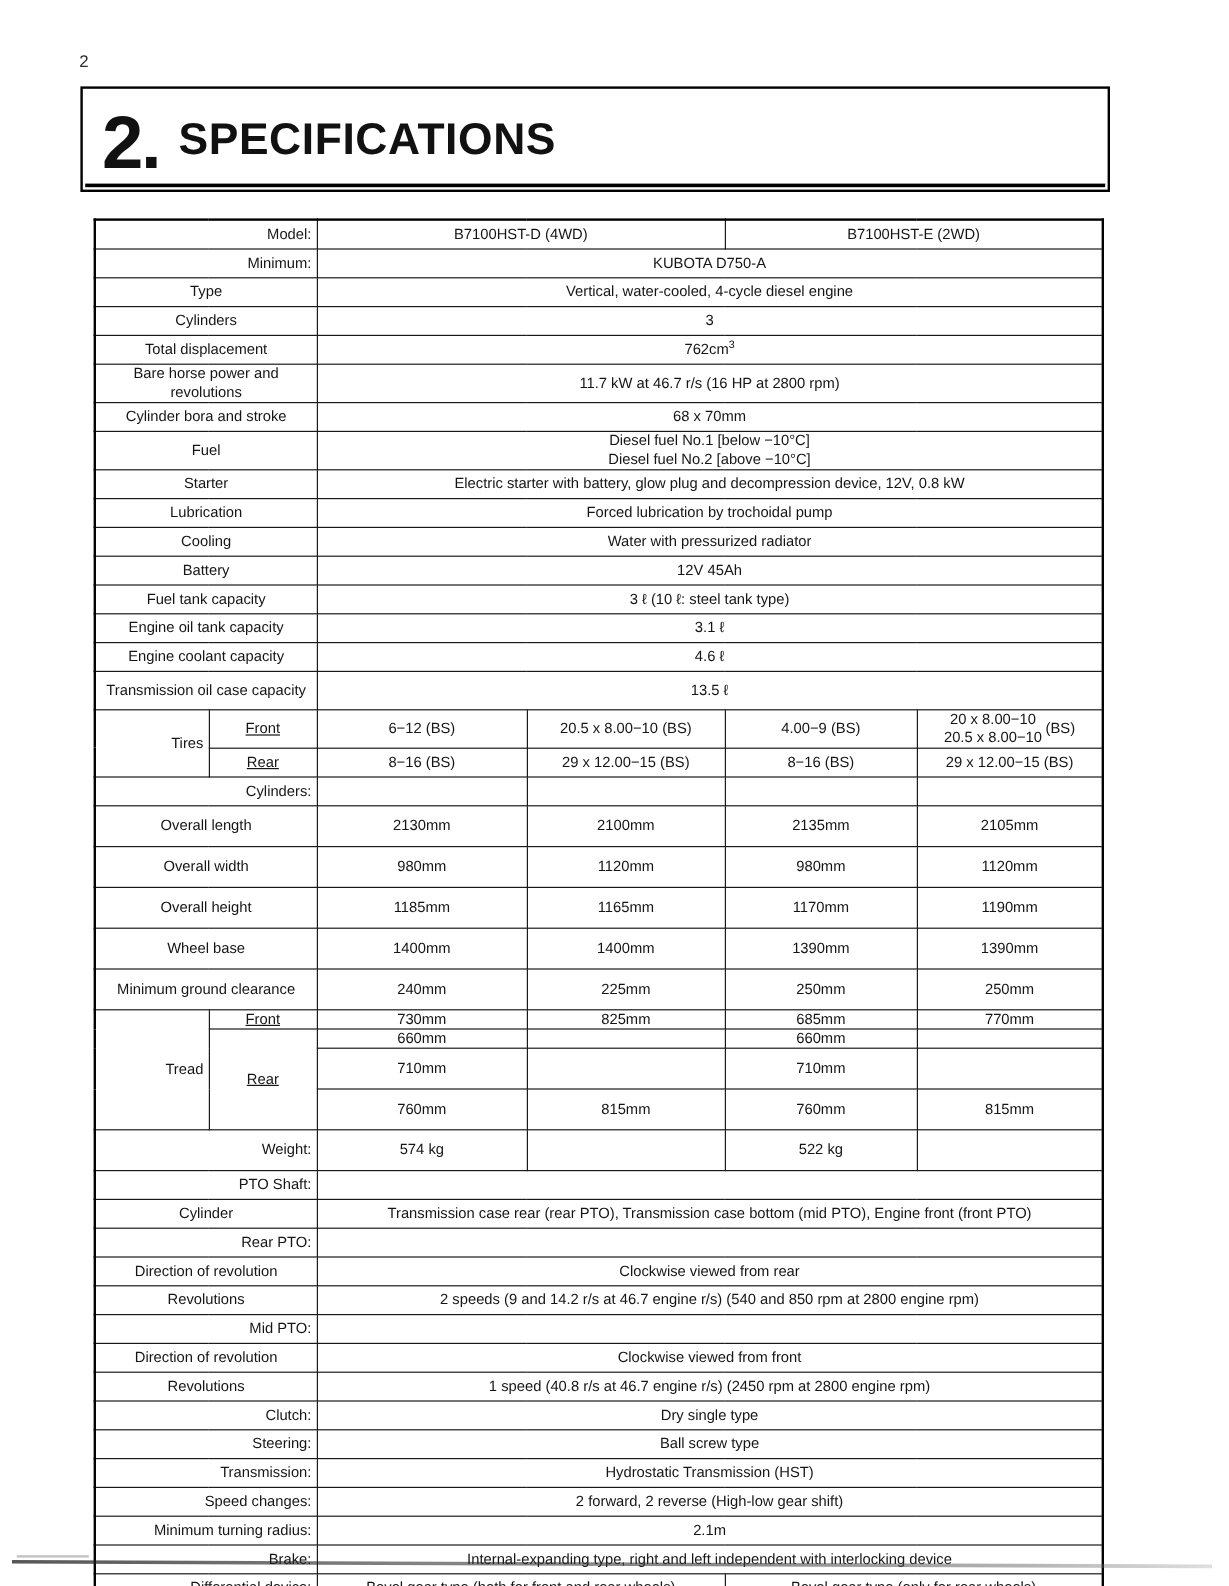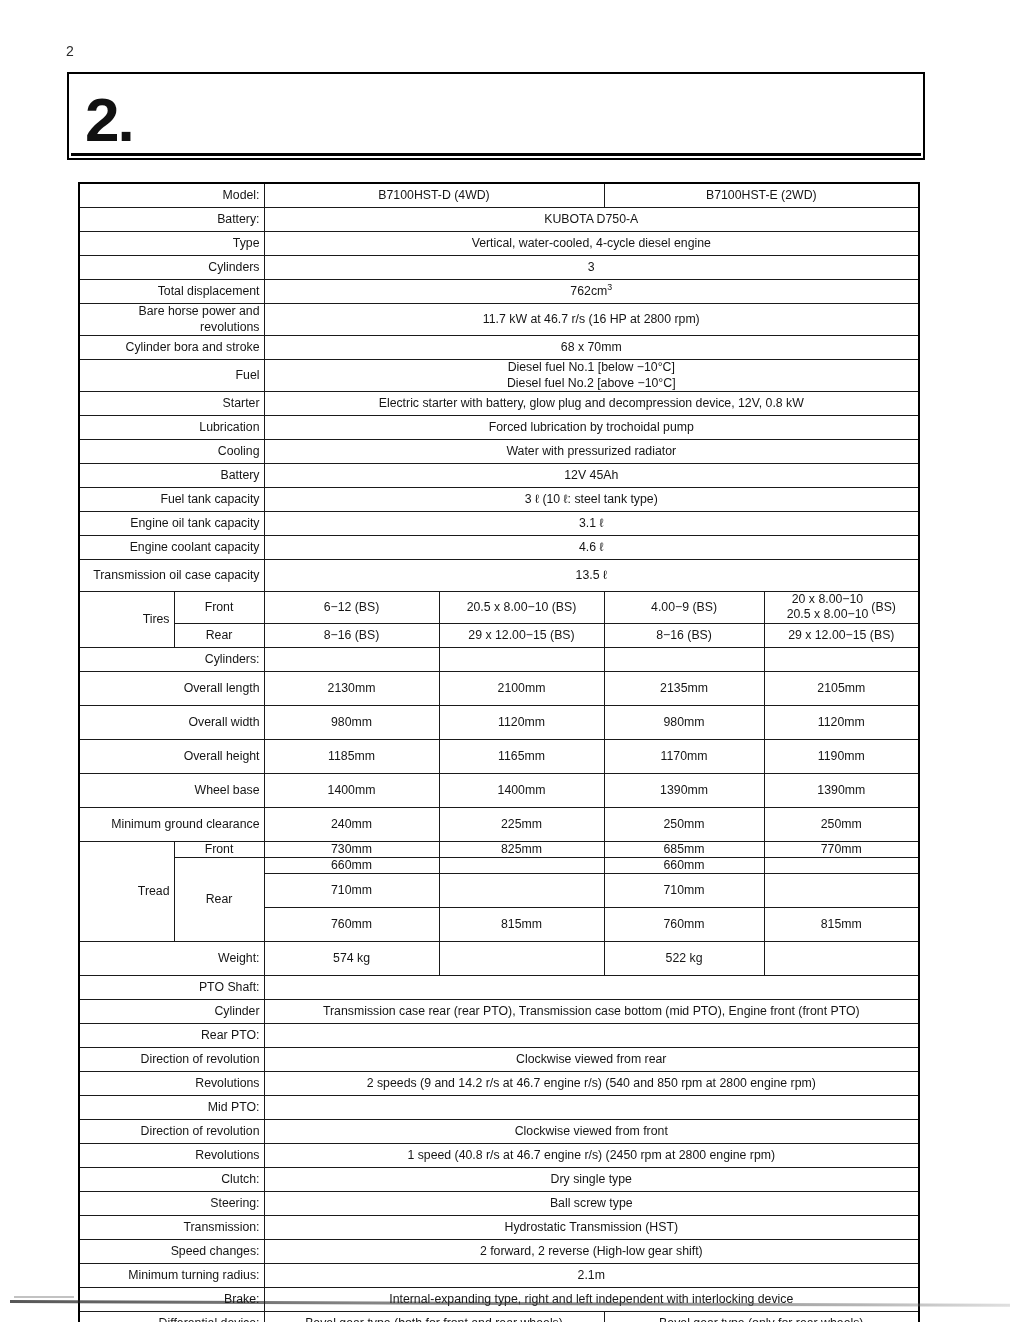"SPECIFICATIONS" span.chapter-title { html: none -> <span>SPECIFICATIONS</span> }
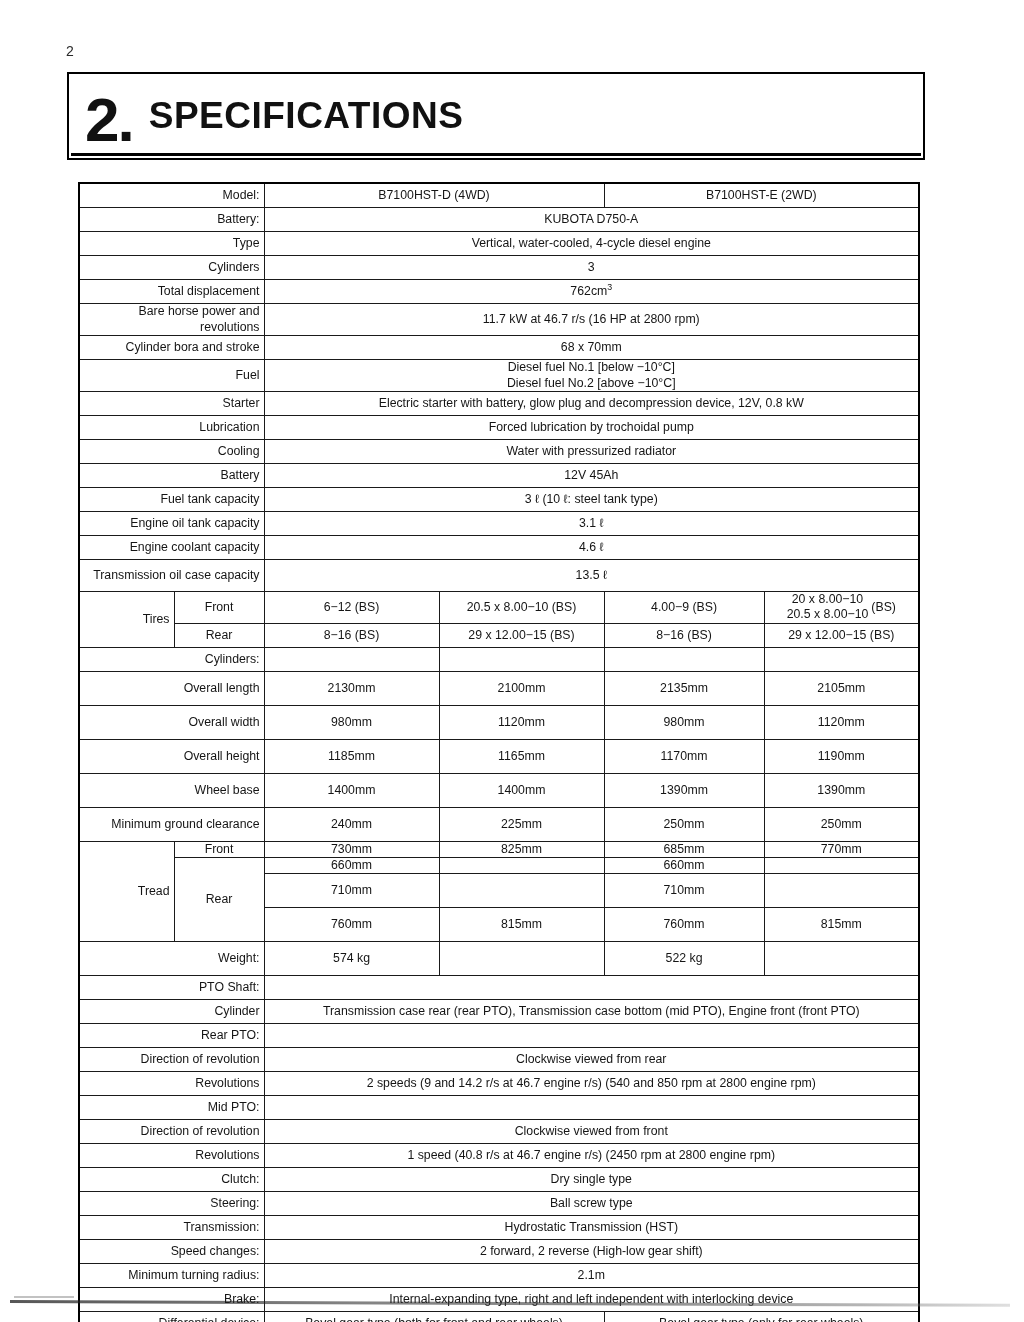"Battery:" td.lbl { text: Battery -> Minimum }
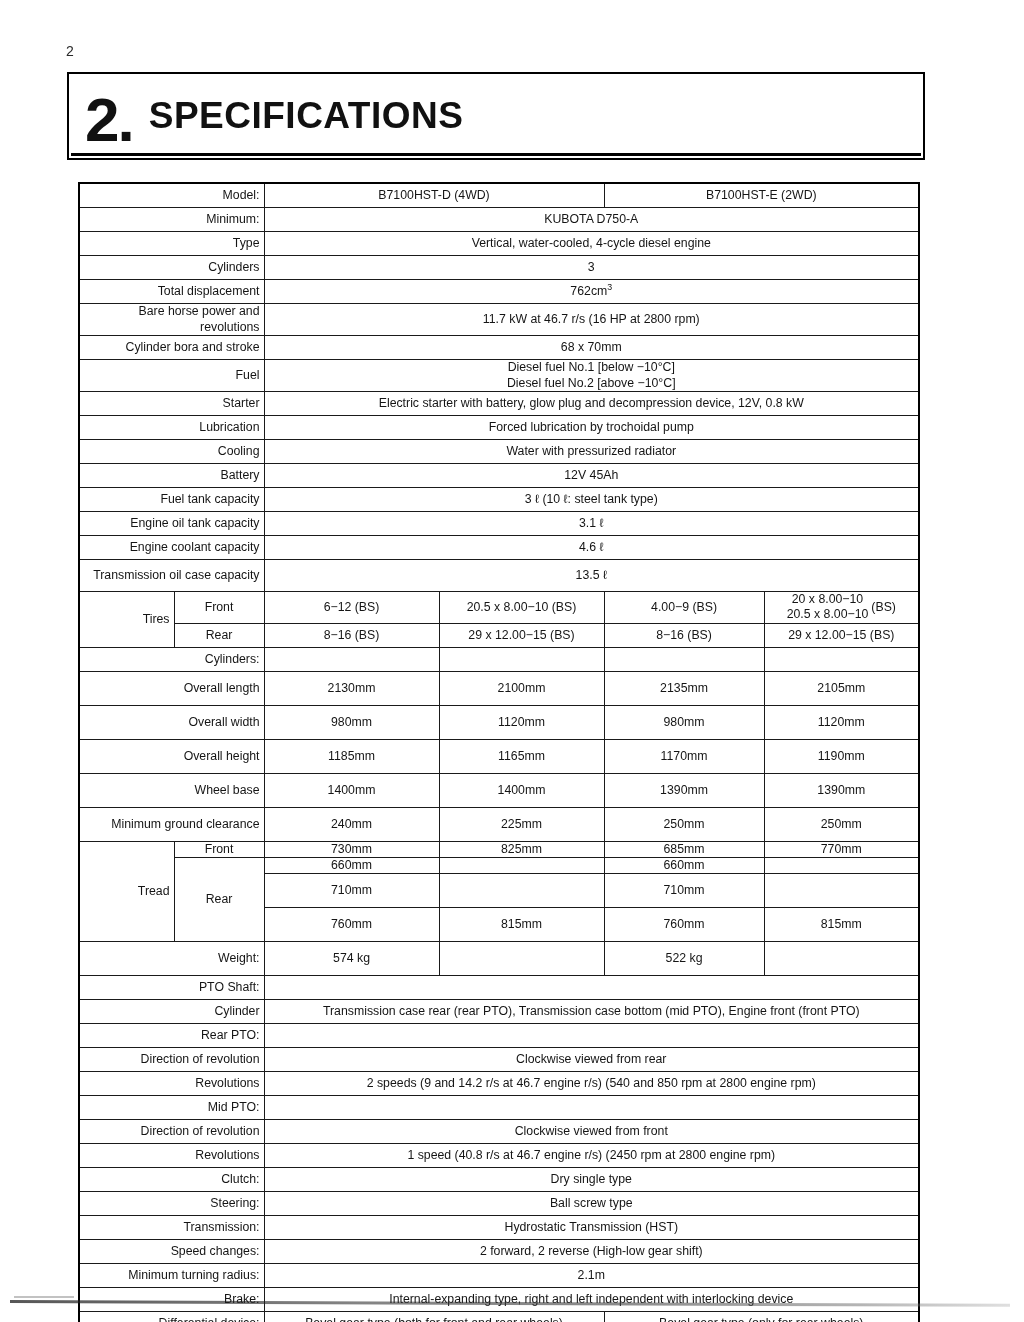"Type" .lbl-ind { text-align: right -> center }
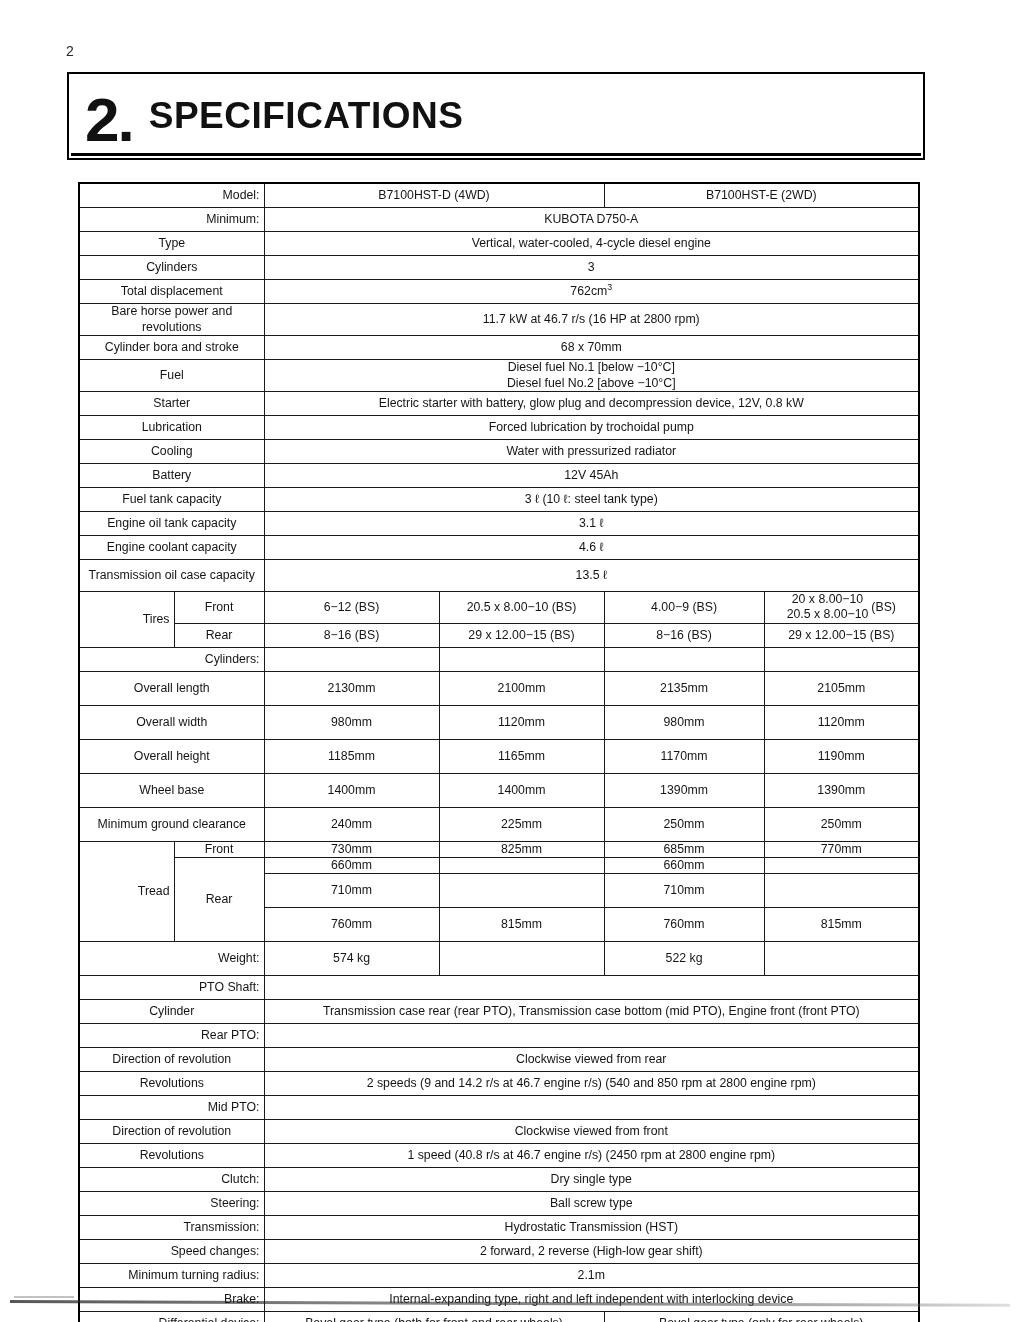"Front" .sub { text-decoration: none -> underline }
